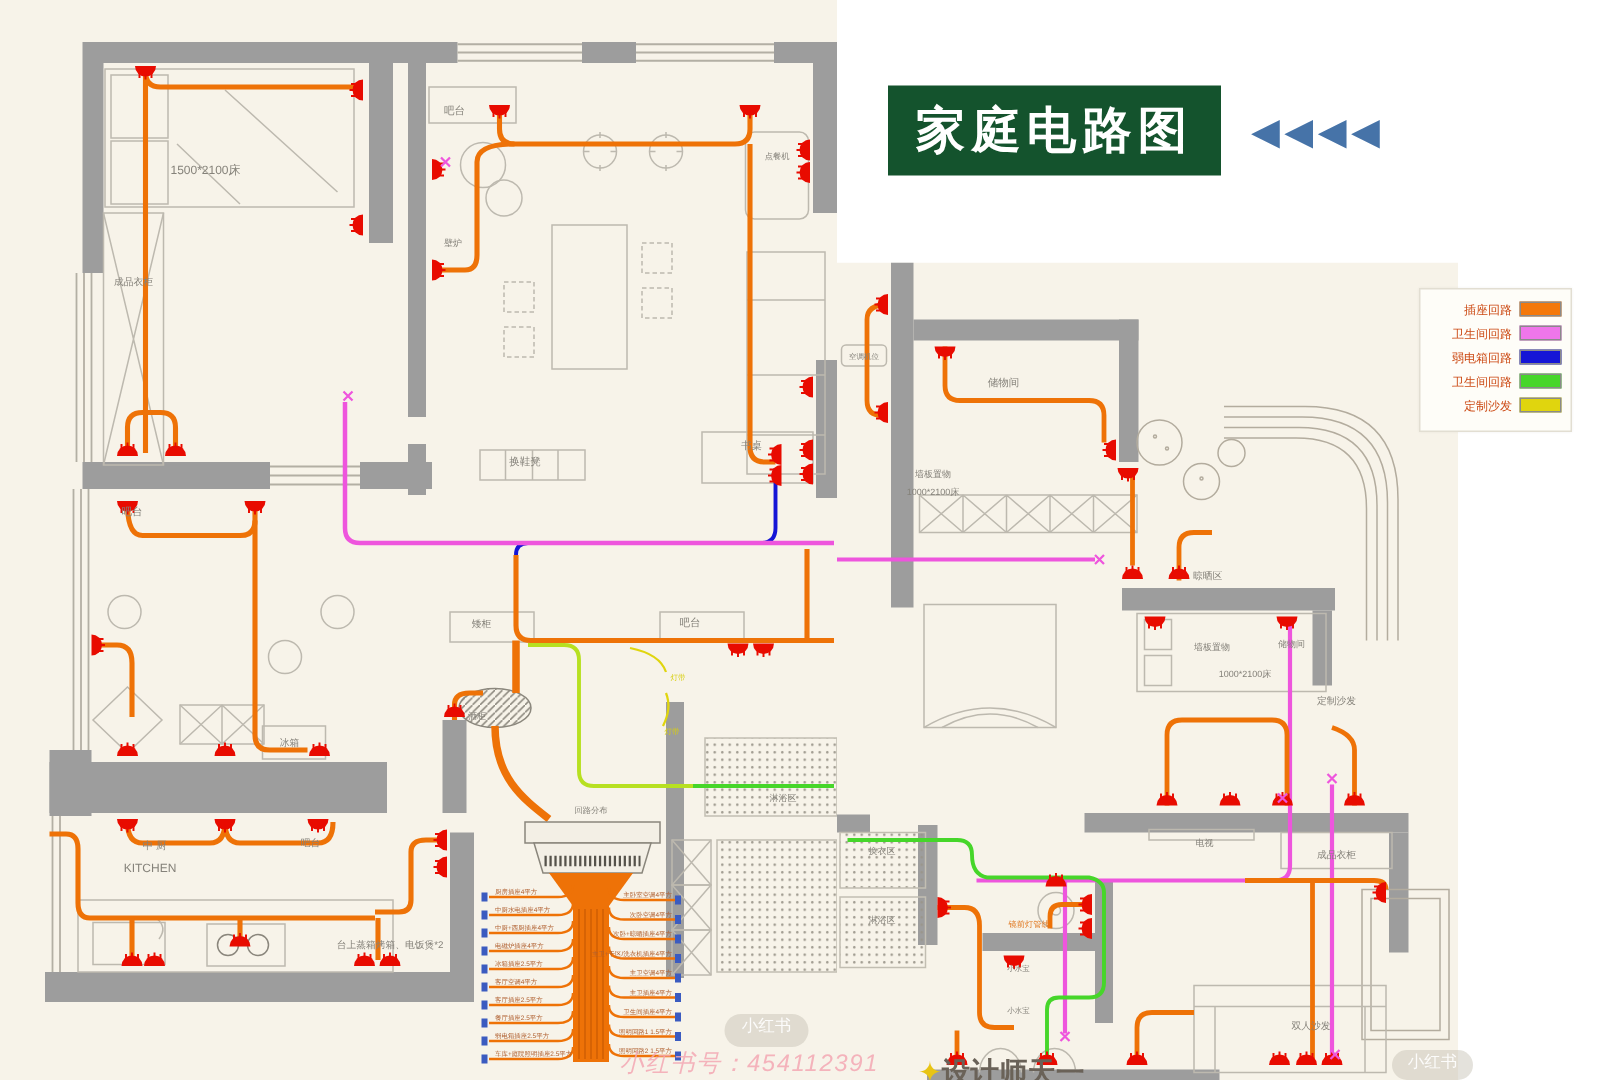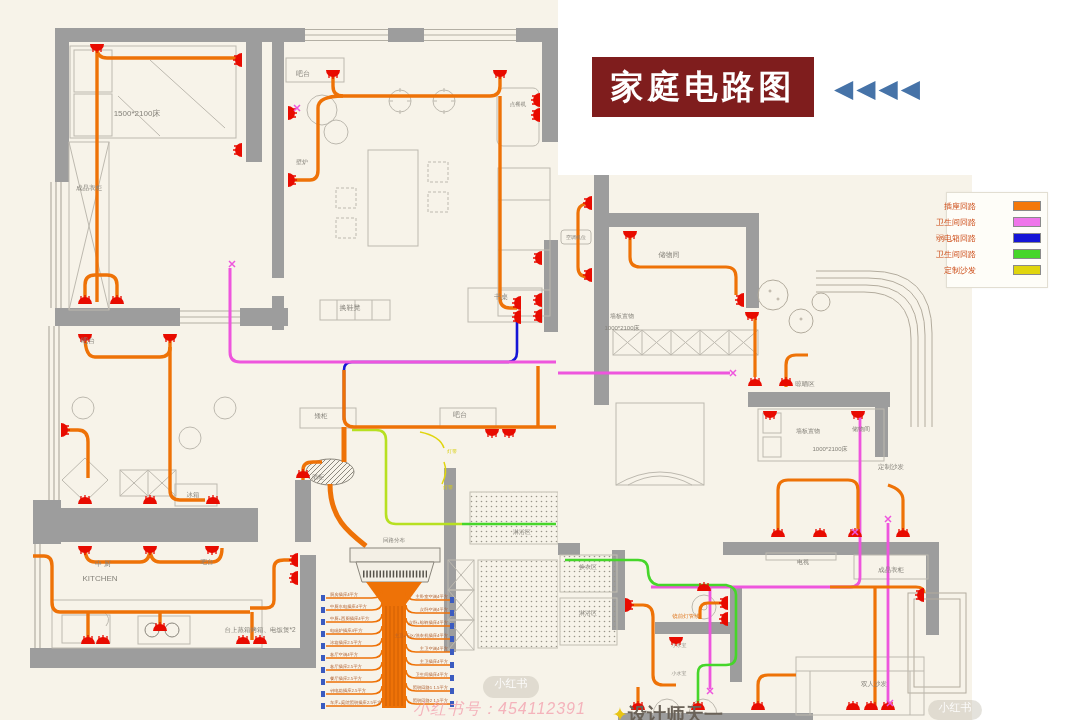"家庭电路图" #title-banner { background: #7f1d1d -> #14532d }
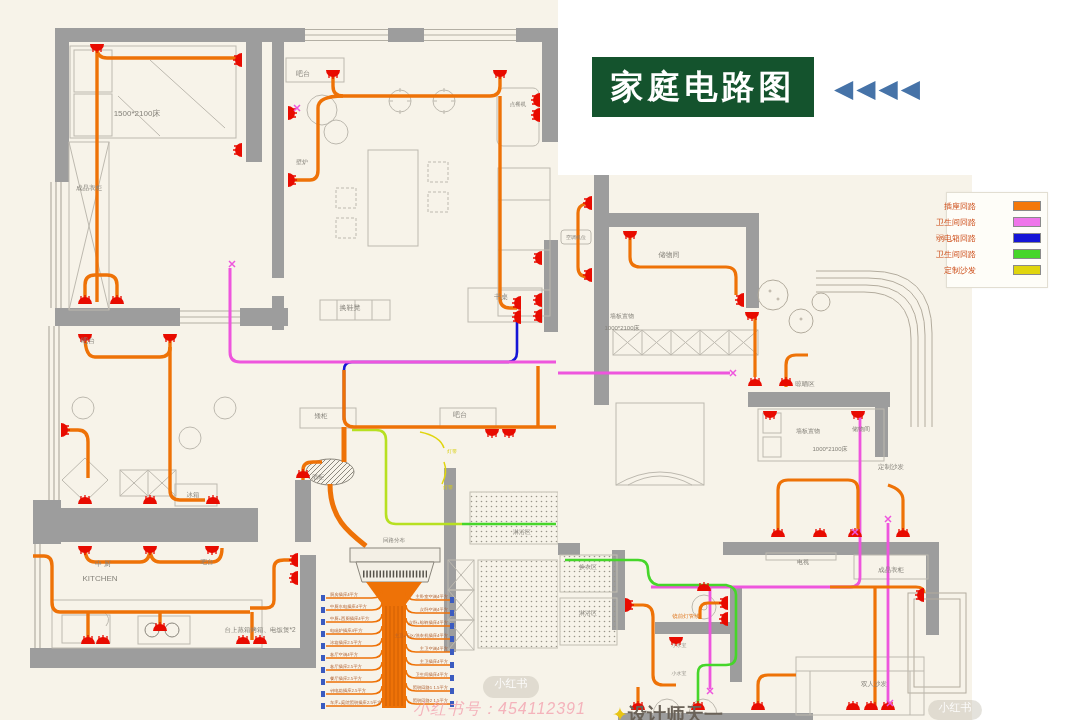"插座回路" .lg-row { gap: 32px -> none }
